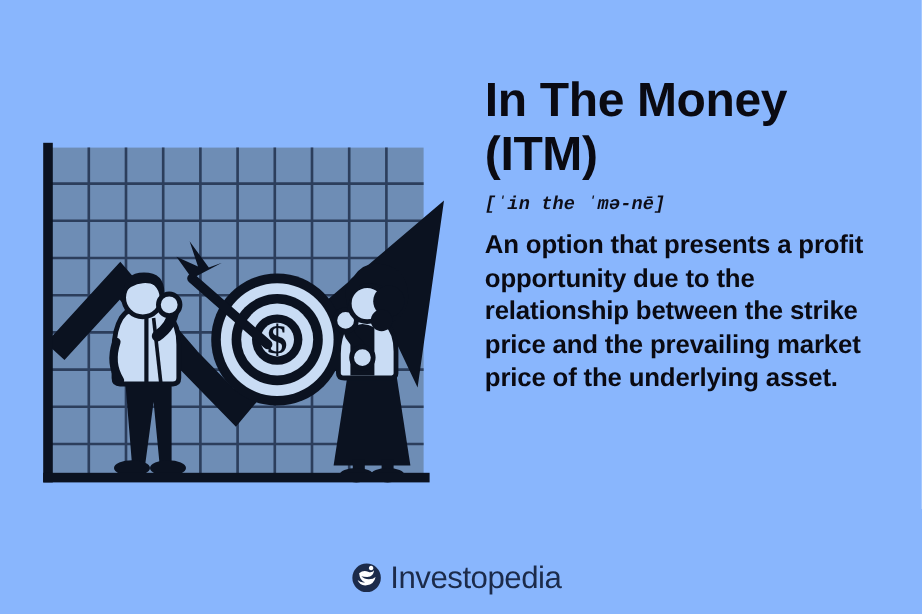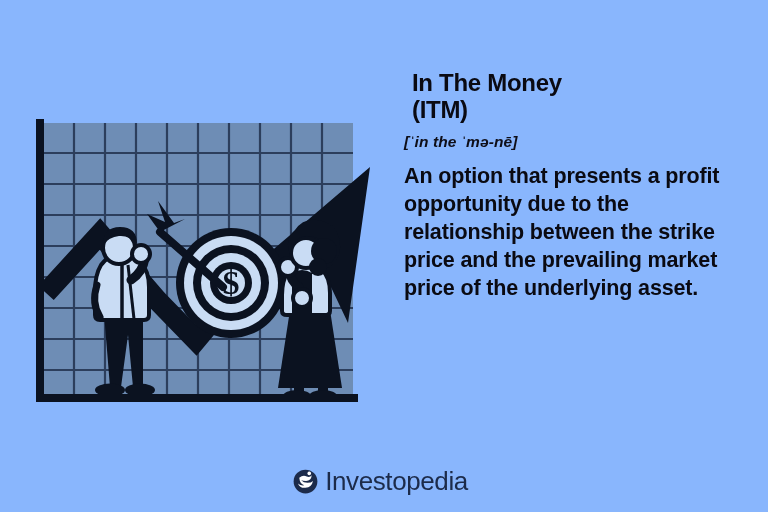"In The Money" #title { font-size: 24px -> 40px; margin: 8px -> 0 }
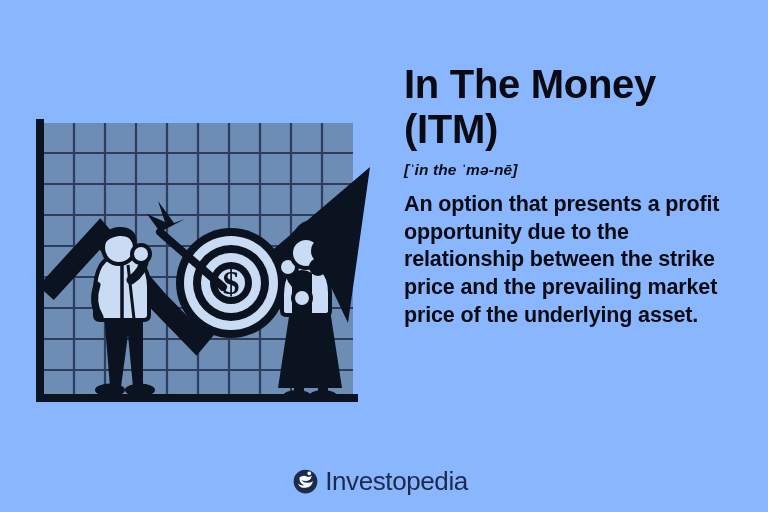"[ˈin the ˈmə-nē]" #pron { font-family: none -> Liberation Mono, monospace }
